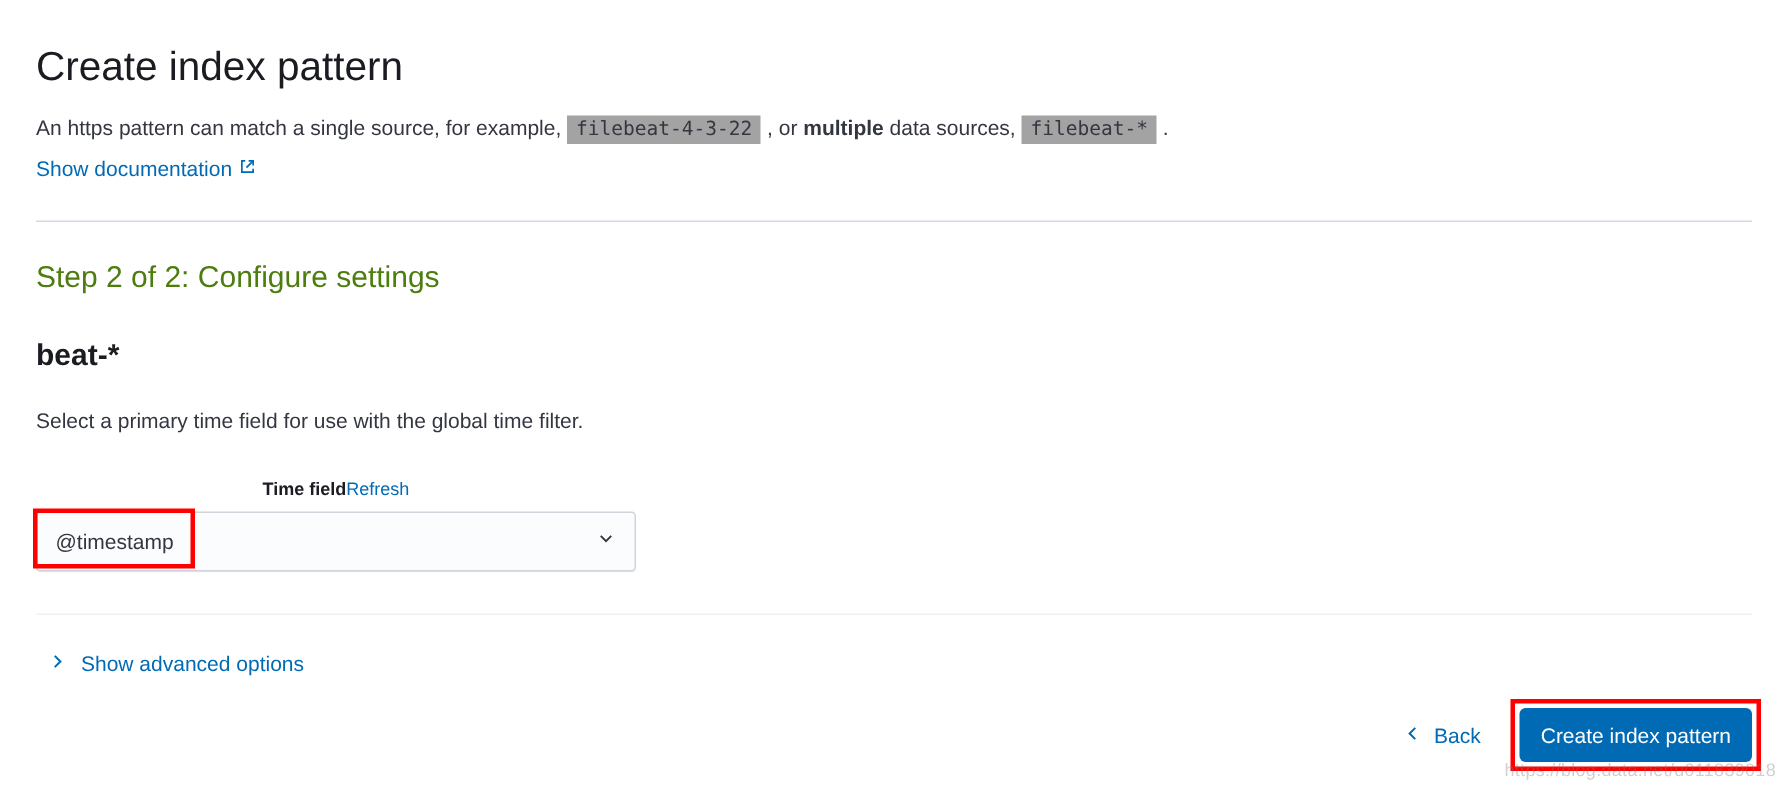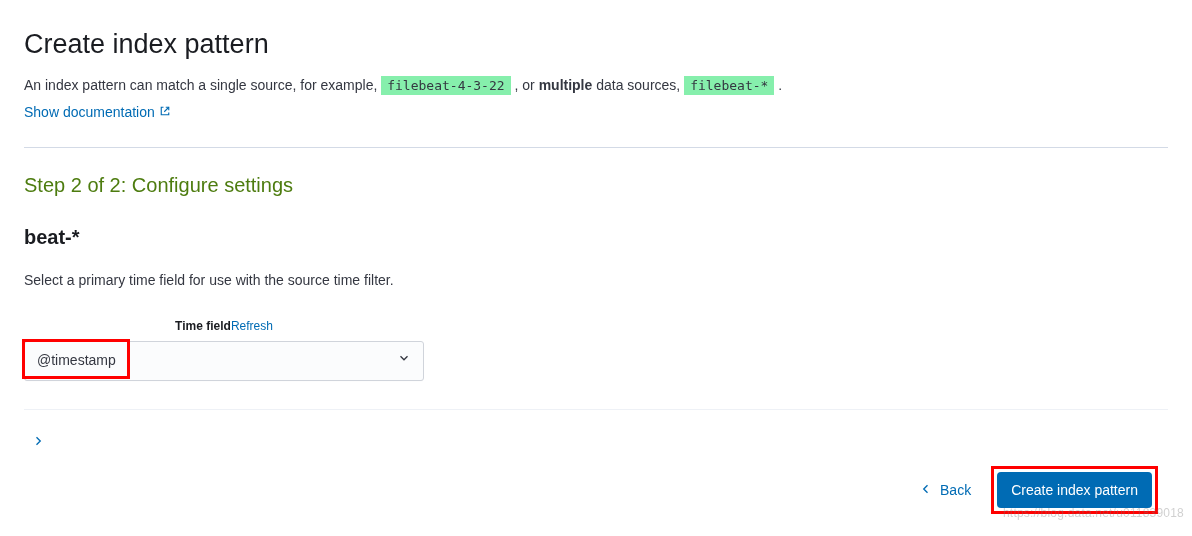"An index pattern can match" span { text: index -> https }
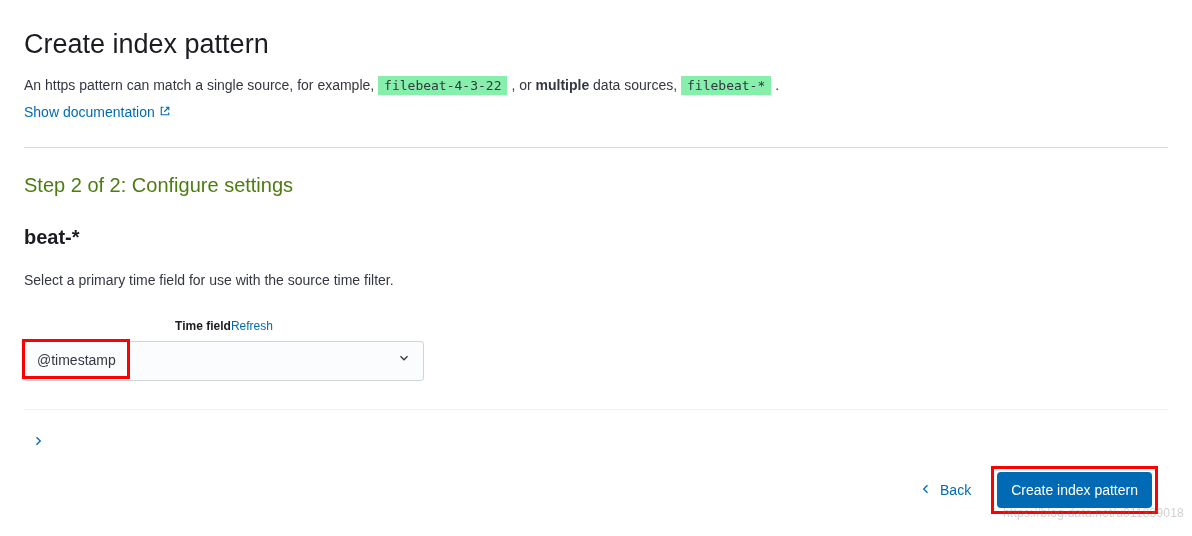"filebeat-4-3-22" .code { background: #86efac -> #a3a3a3 }
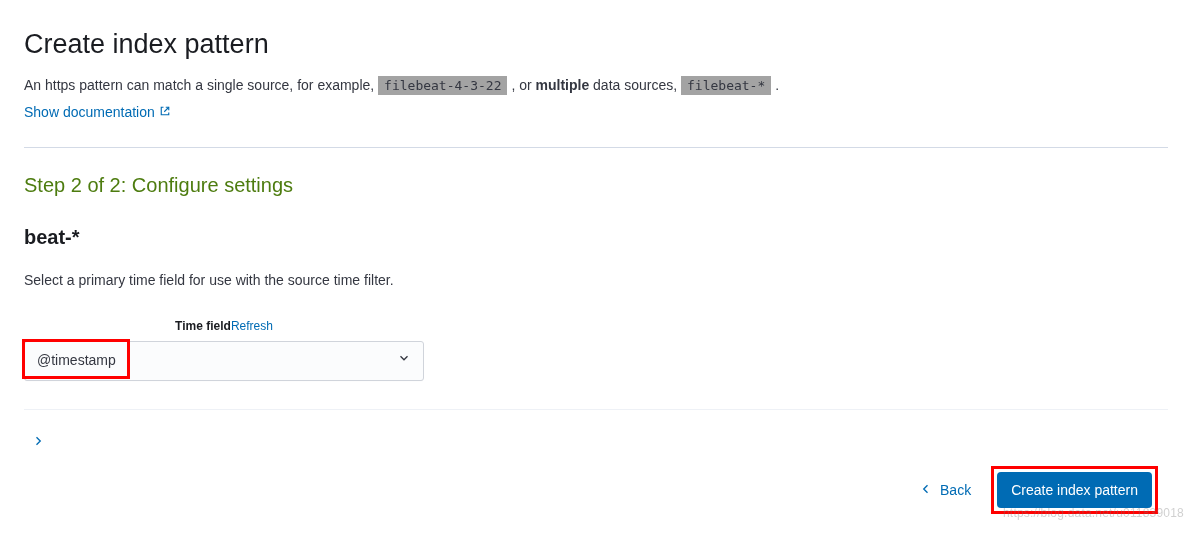"Select a primary time field" p.help-text { text: source -> global }
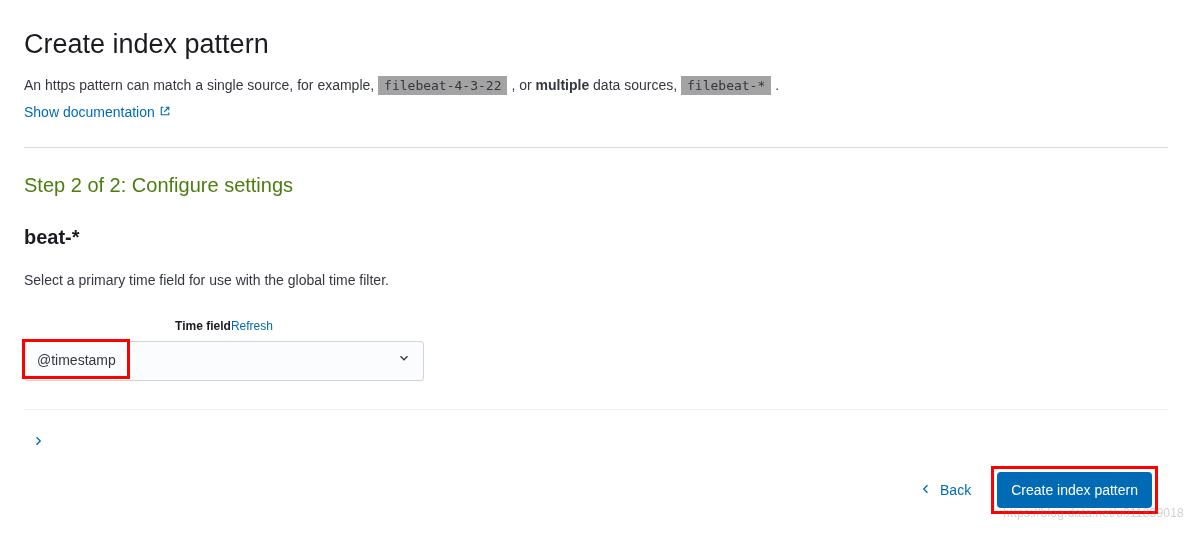"Show advanced options" span { html: none -> <span>Show advanced options</span> }
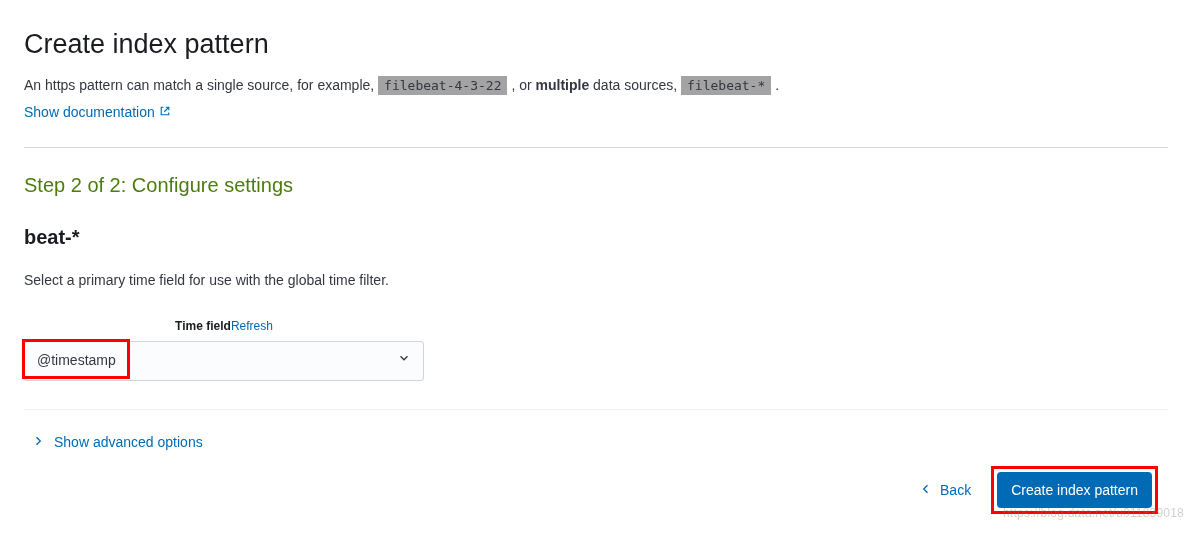"Back" .footer { right: 40px -> 24px }
